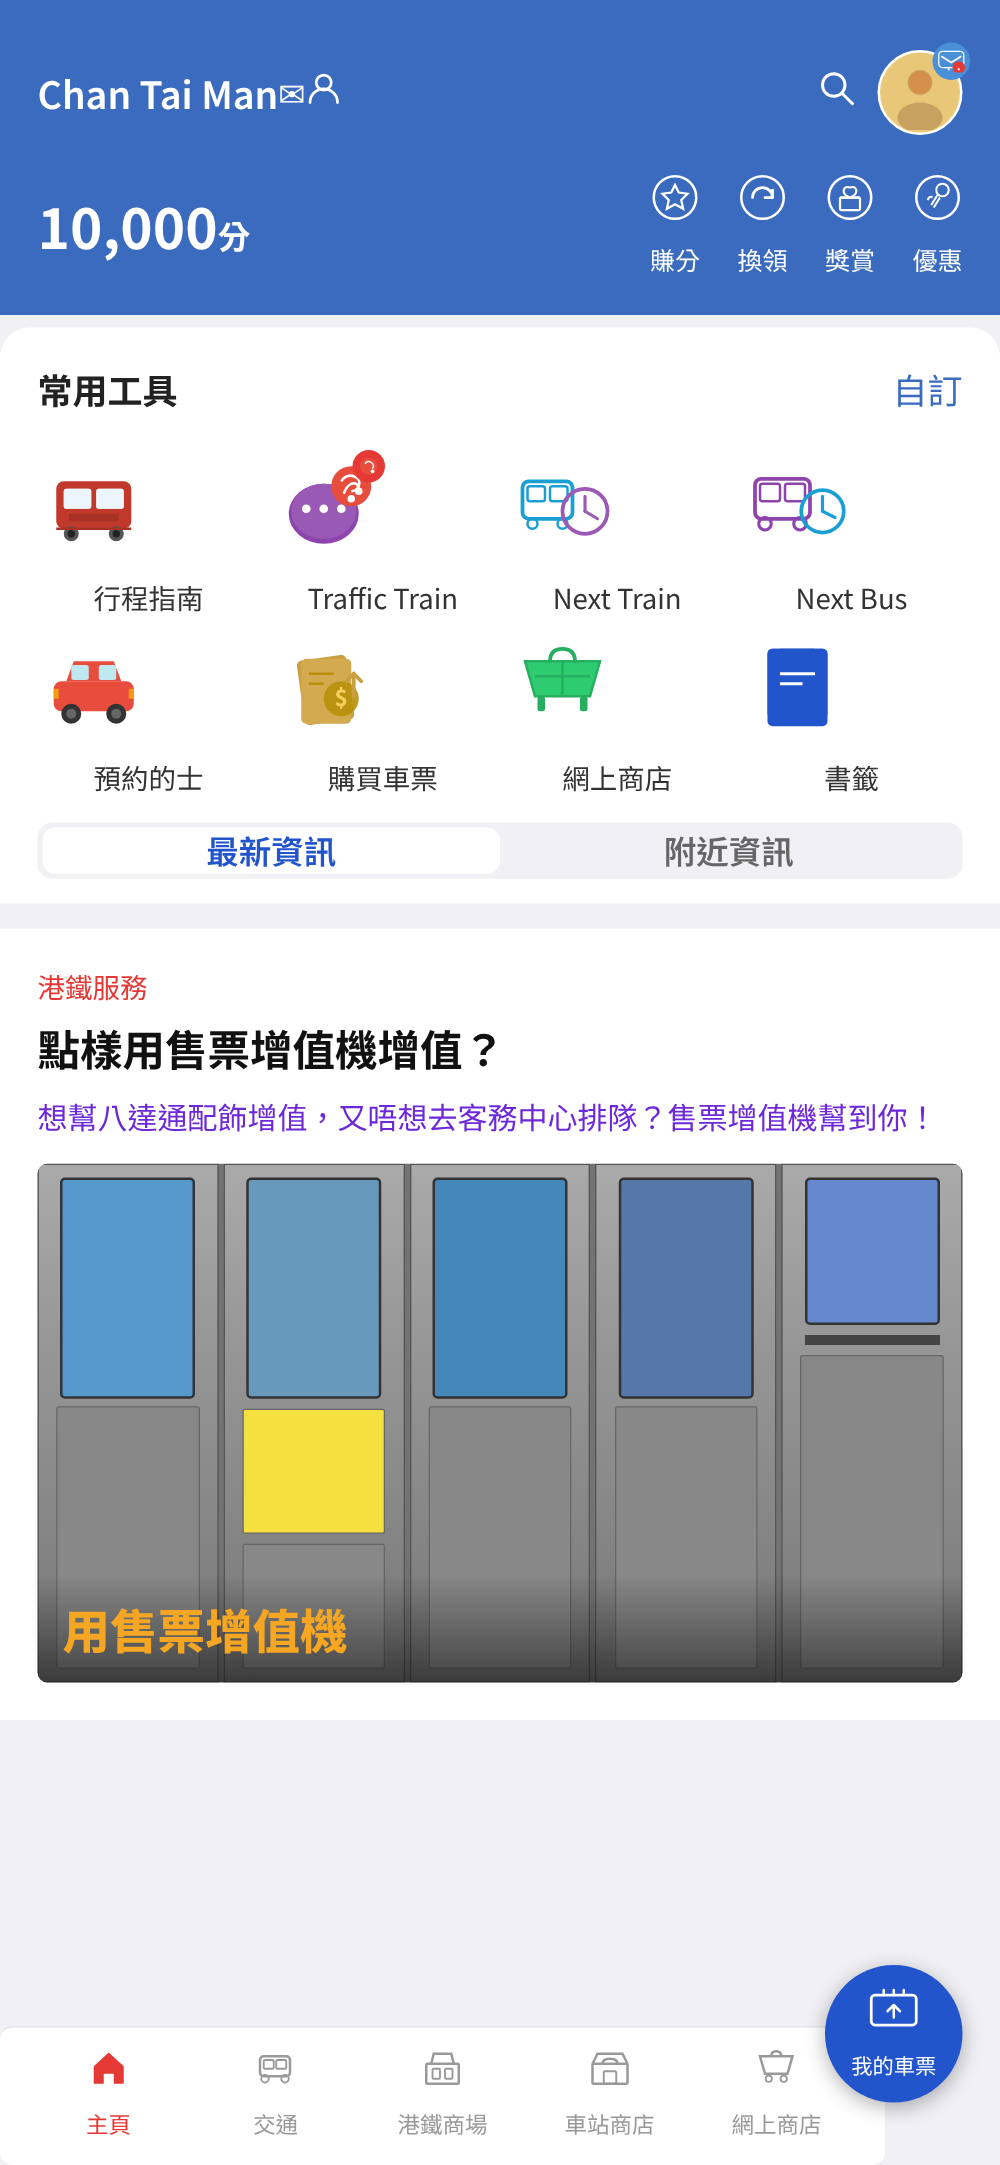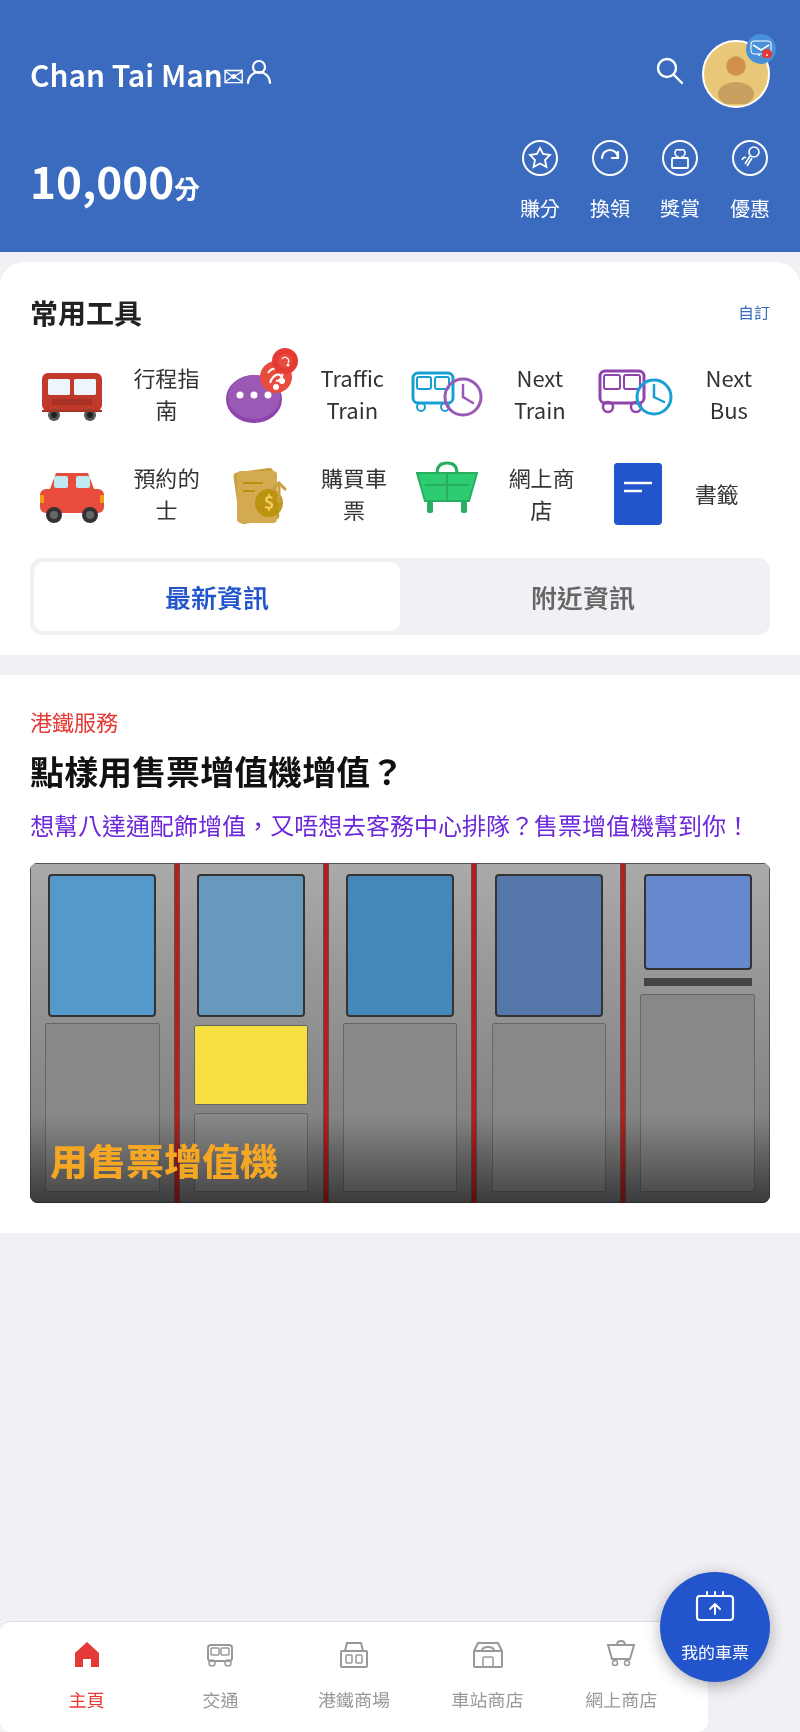"常用工具" .section-header { margin-bottom: 16px -> 28px }
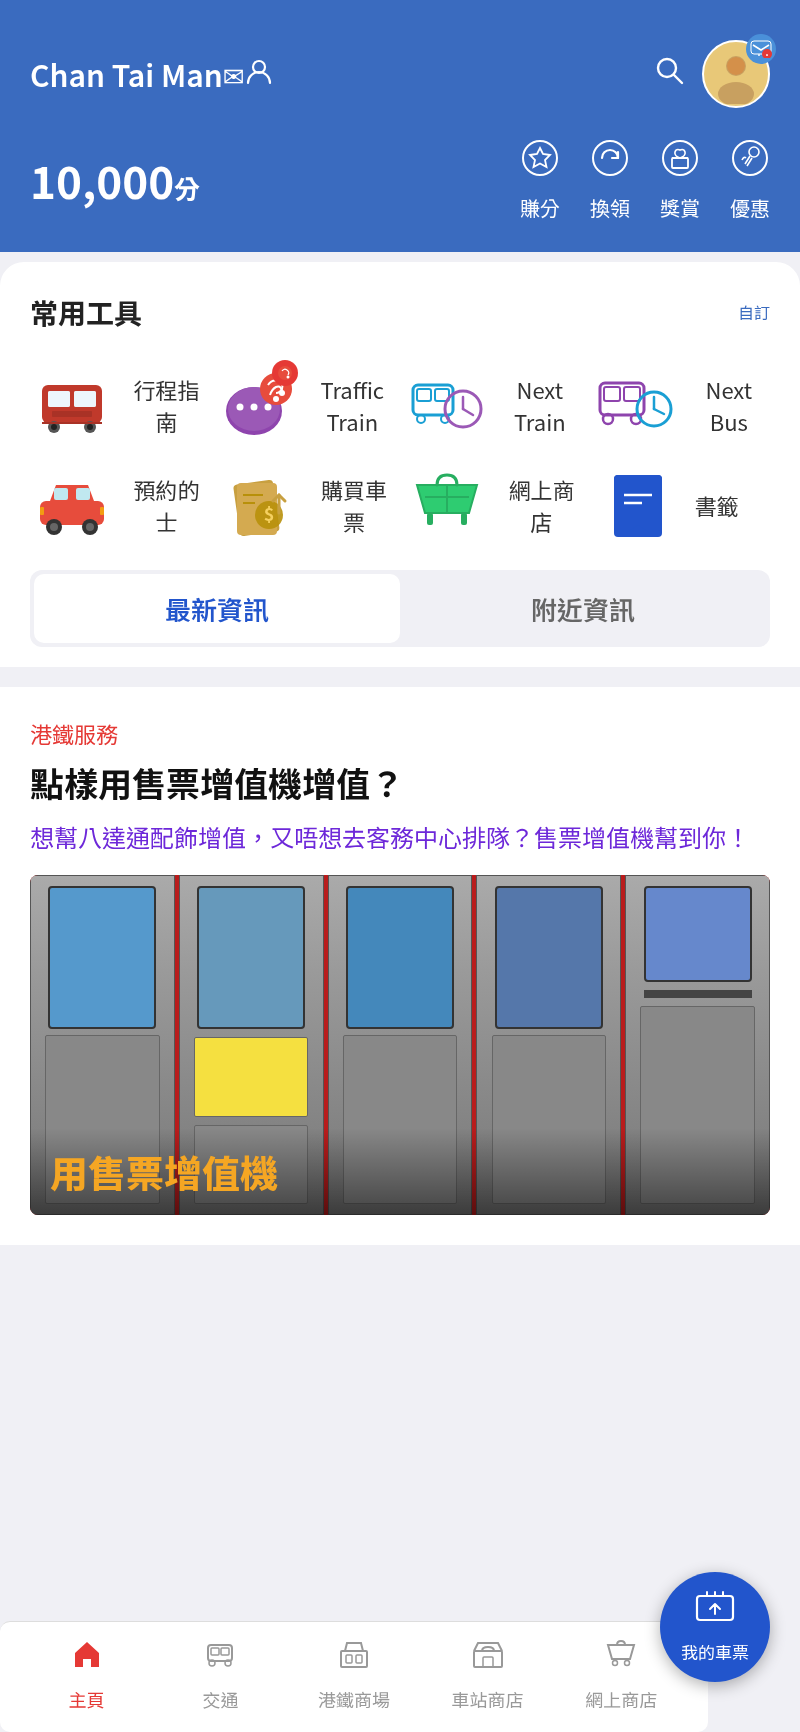"自訂" .section-action { font-size: 16px -> 28px }
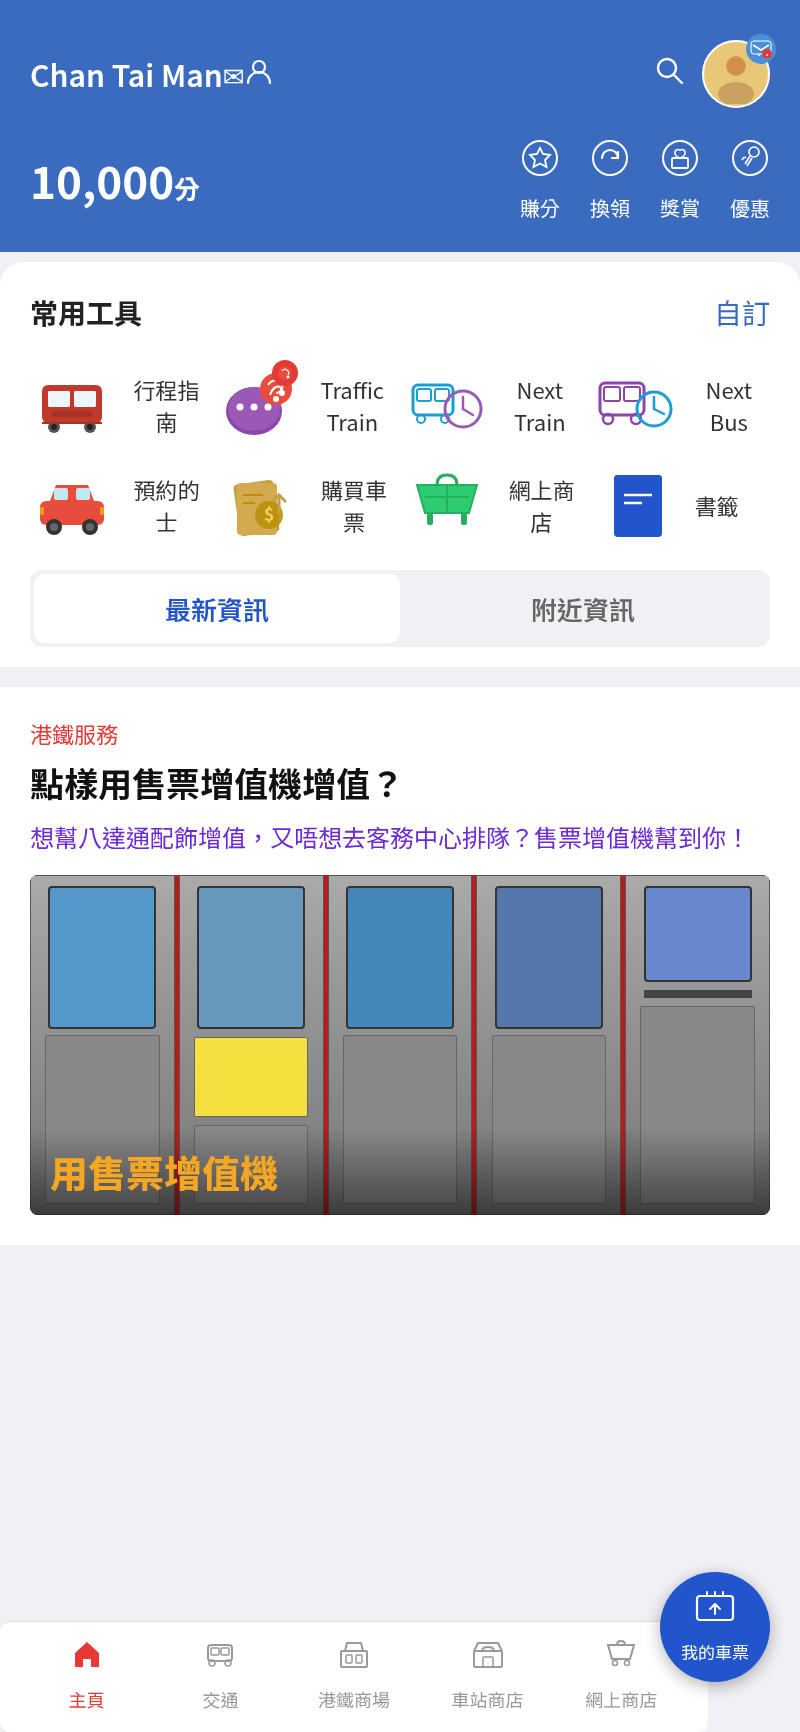"行程指南" .tool-item { align-items: center -> none; flex-direction: row -> column }
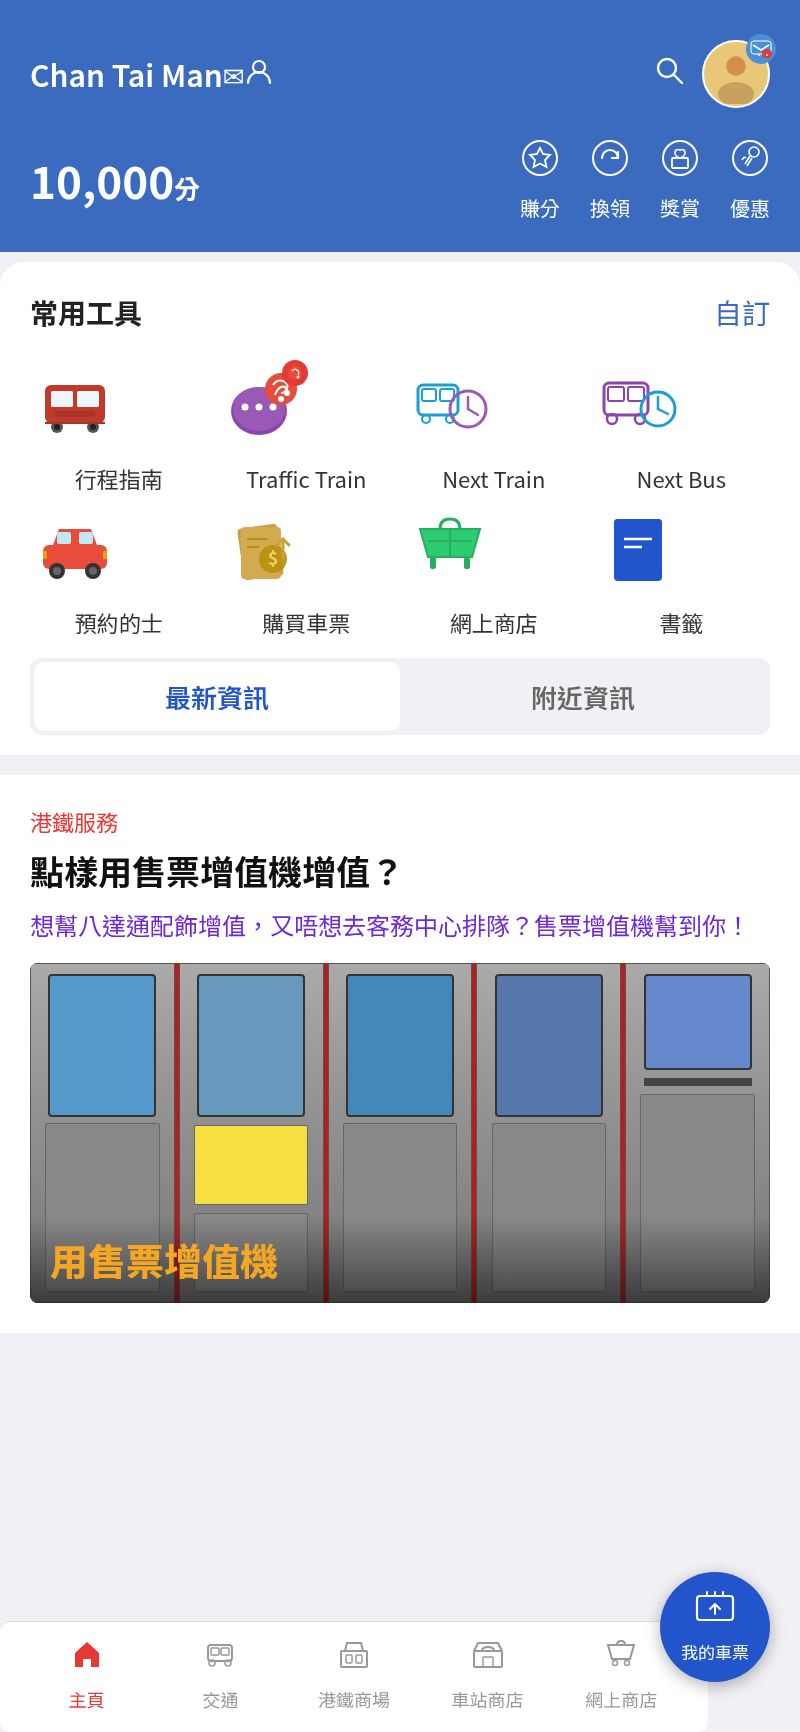"最新資訊" .tab-item { padding: 16px -> none }
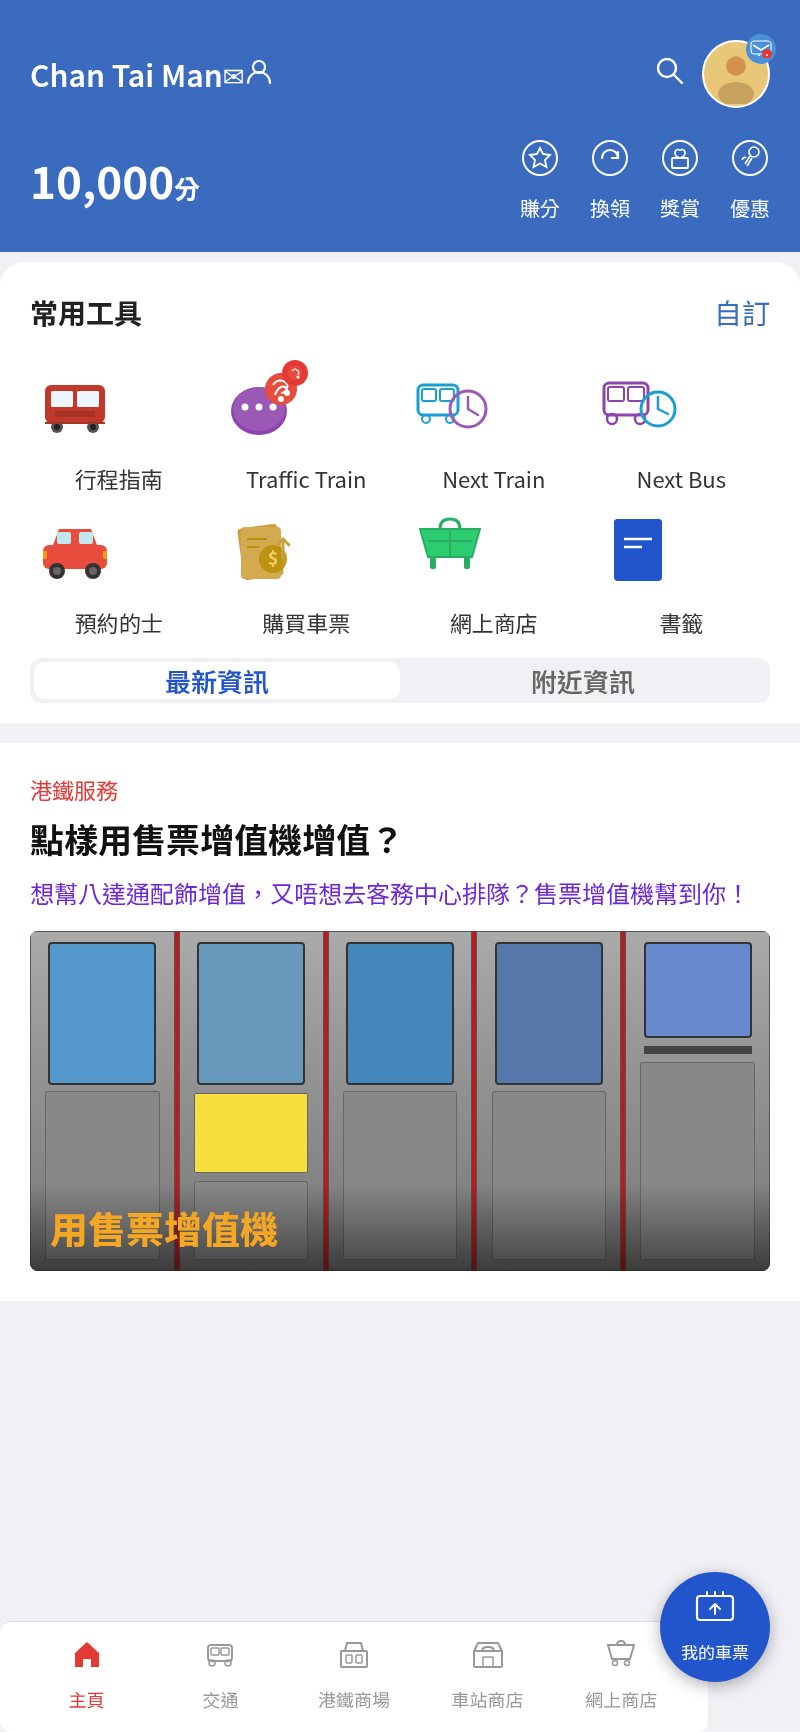"用售票增值機" .ticket-machine-bg { background: #b91c1c -> #737373; height: 340px -> 415px }
